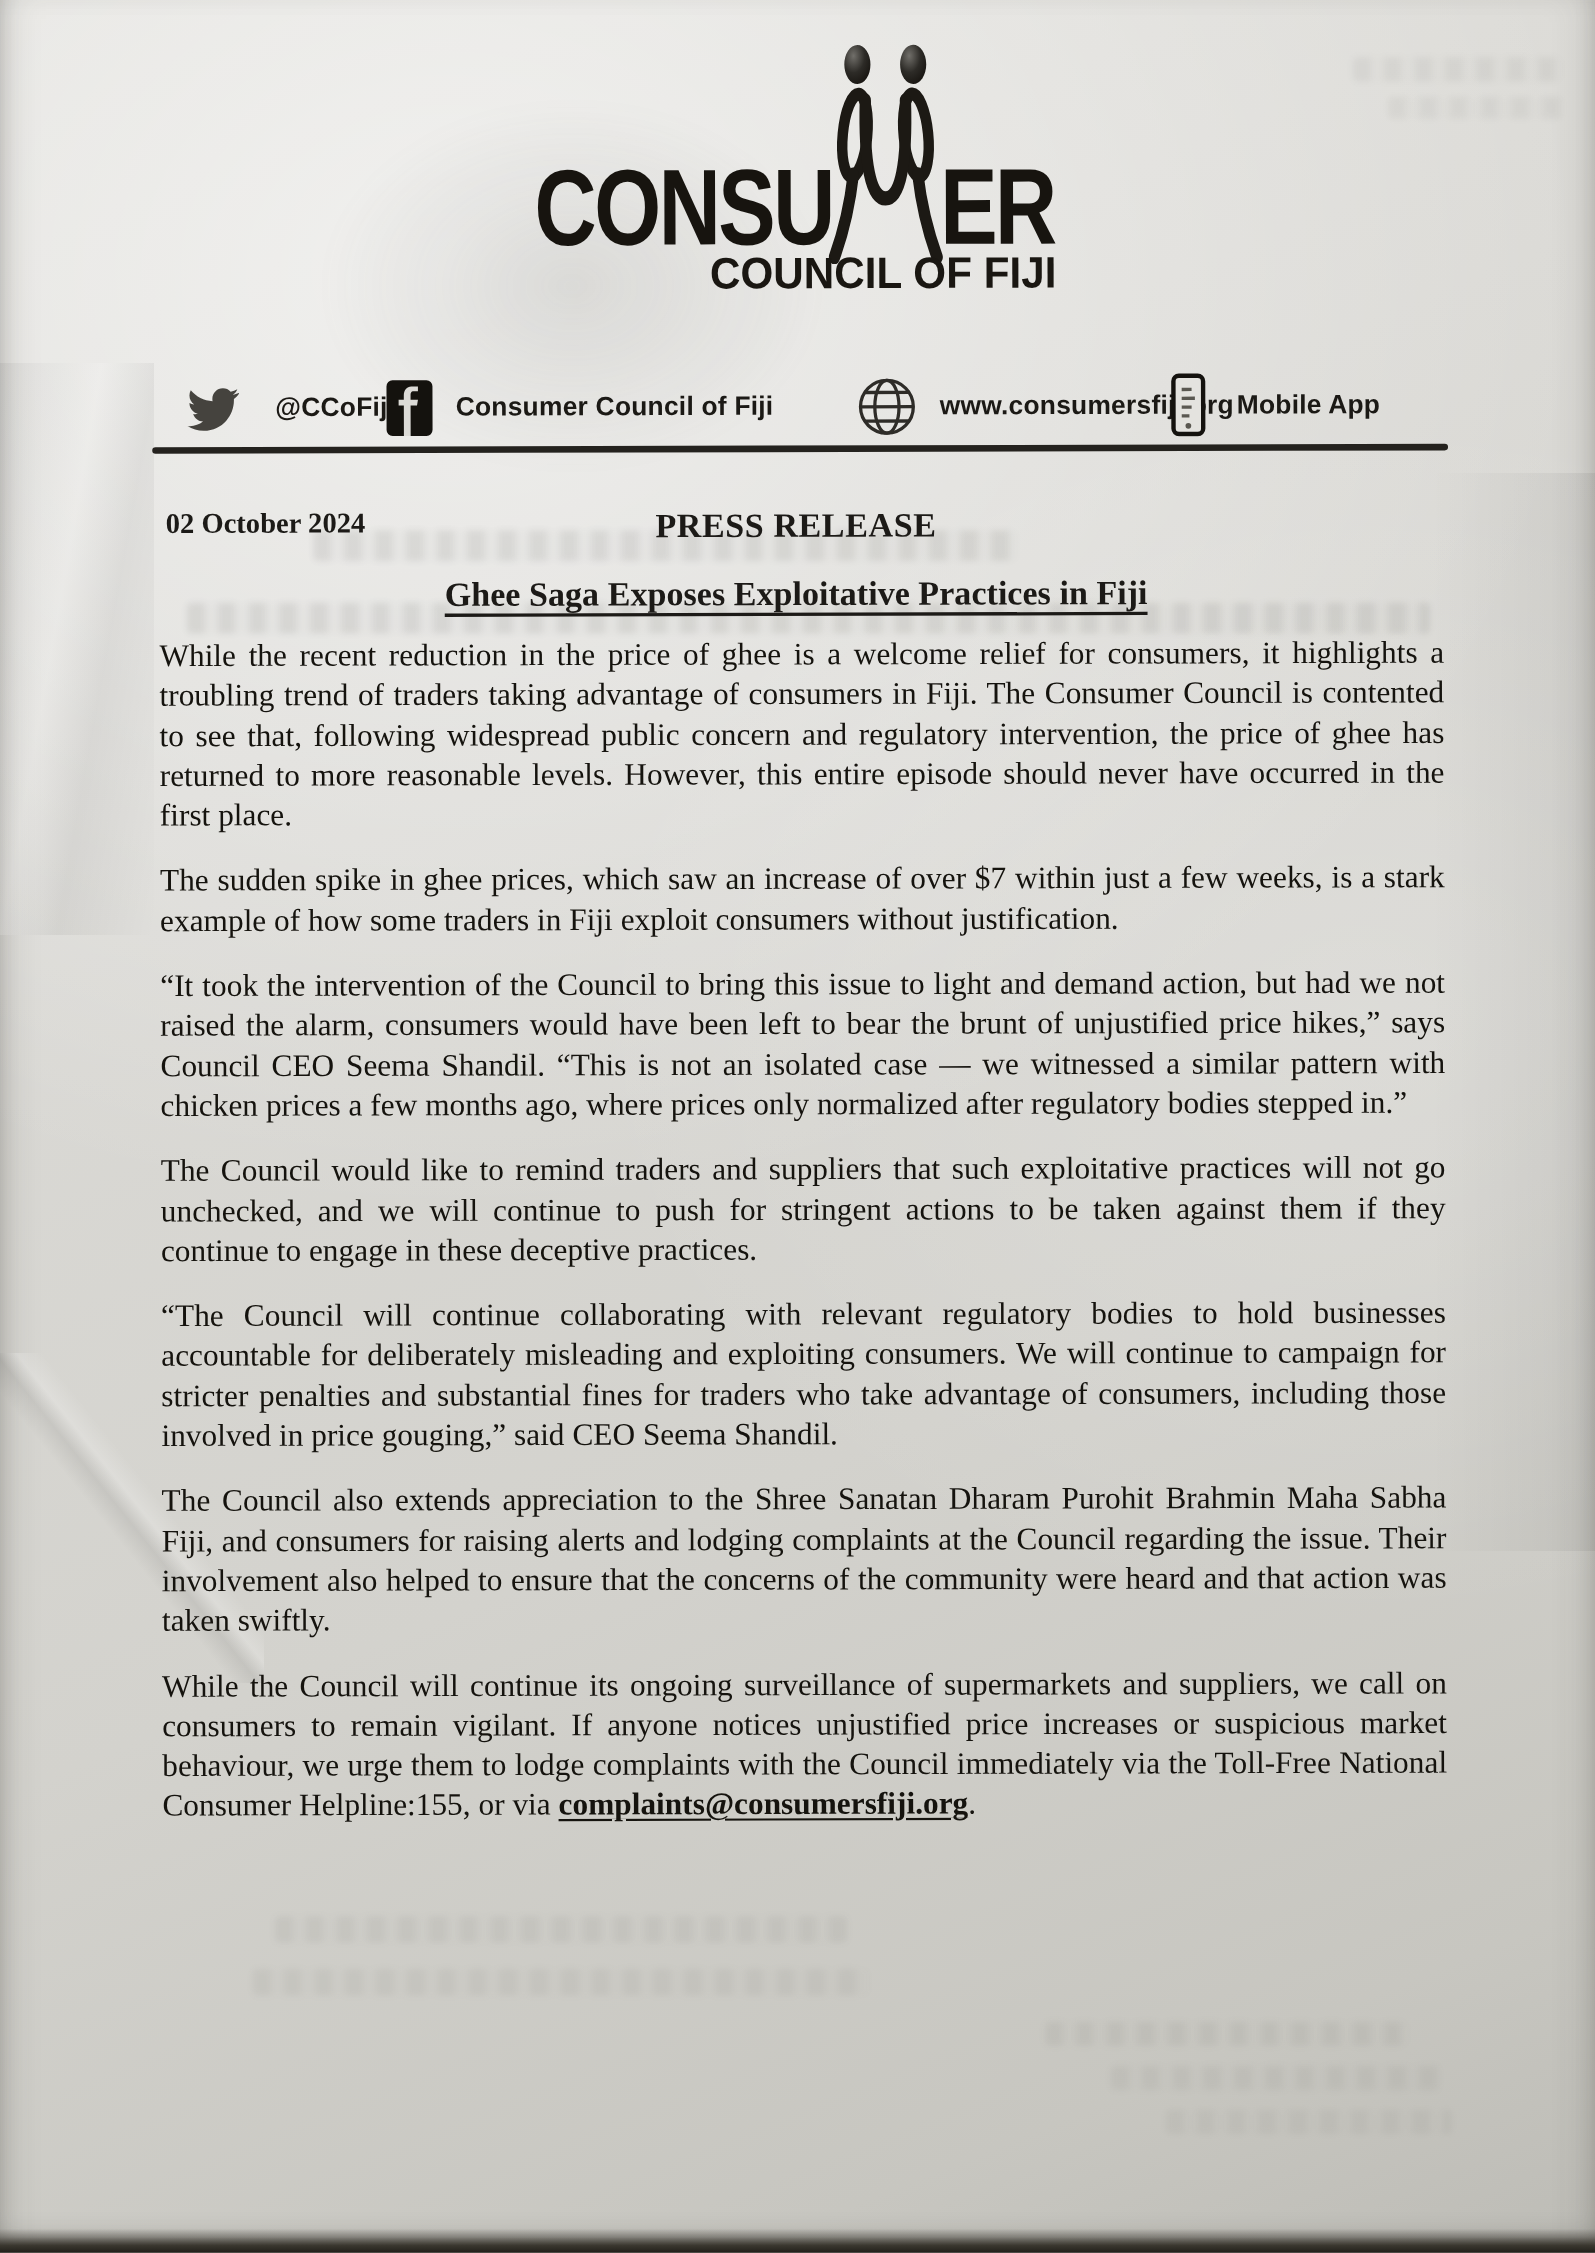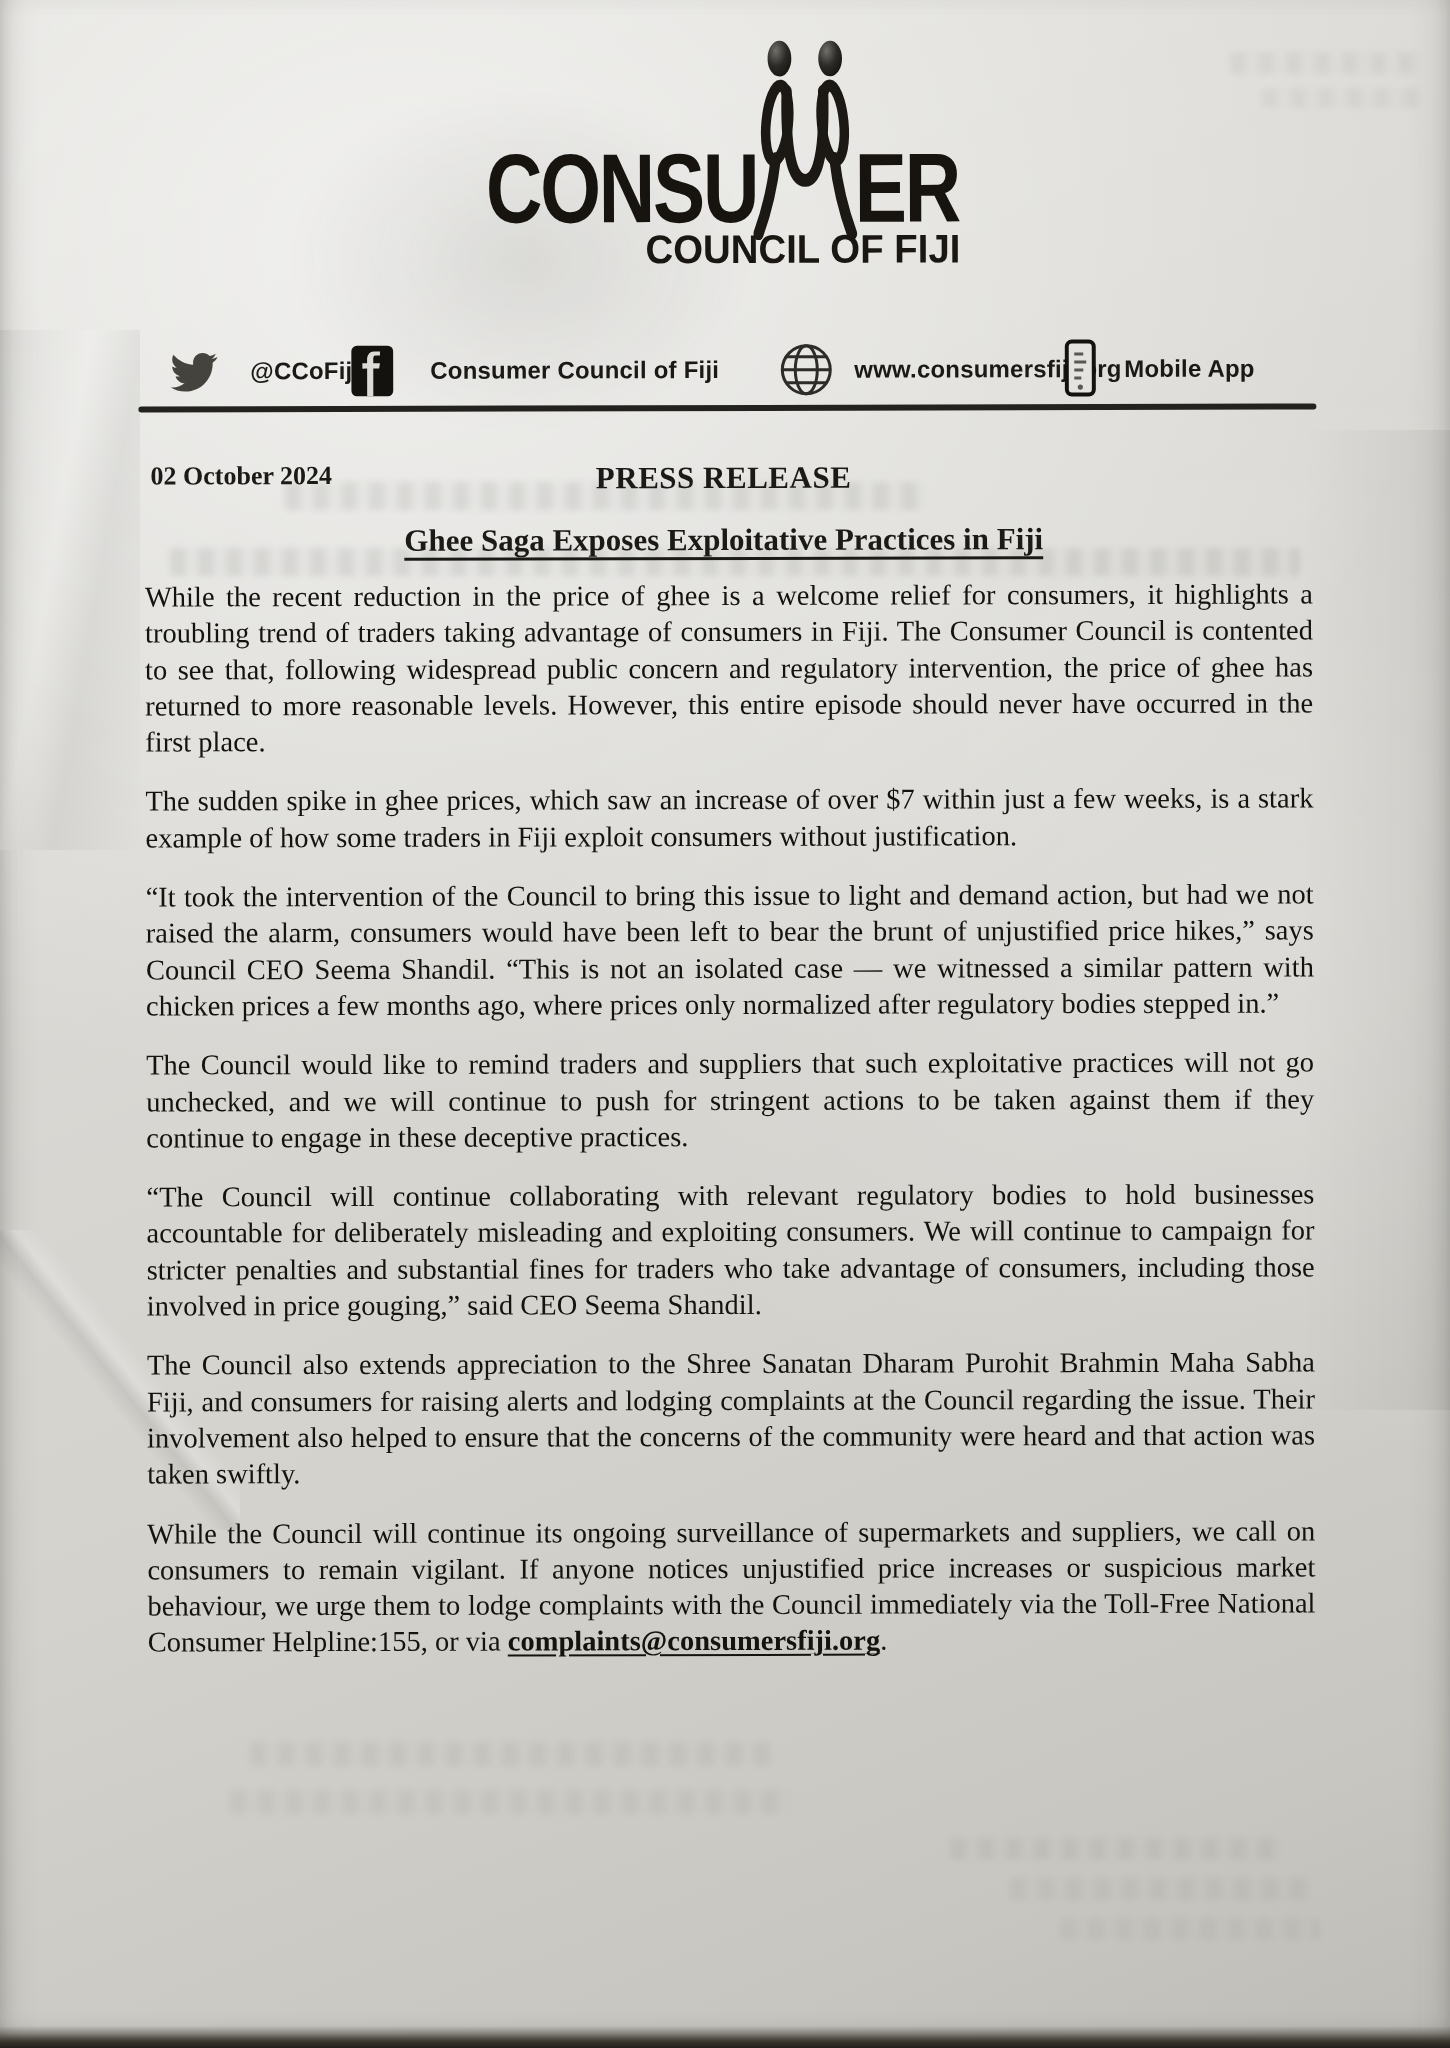"Consumer Council of Fiji" span.lbl { left: 432px -> 416px }
